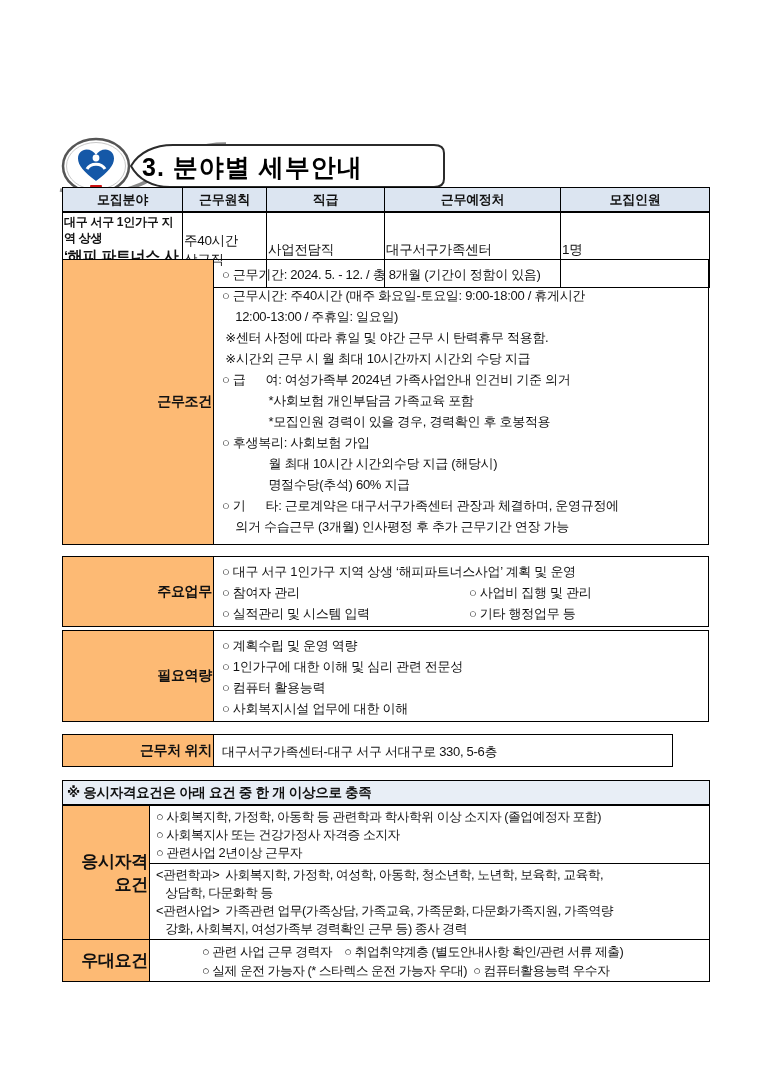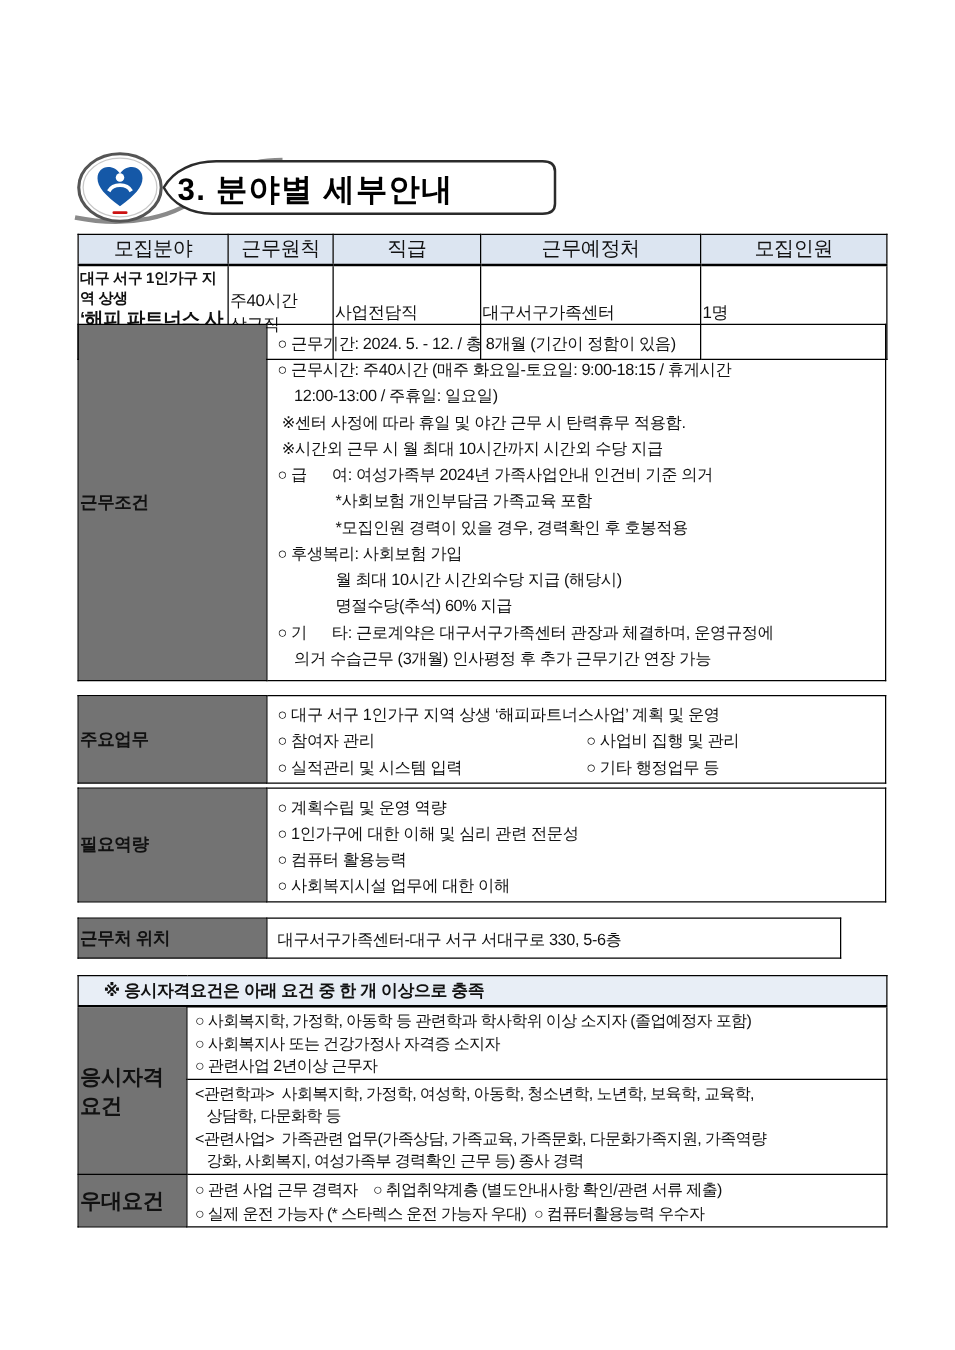"3. 분야별 세부안내" .title-block { top: 120px -> 136px }
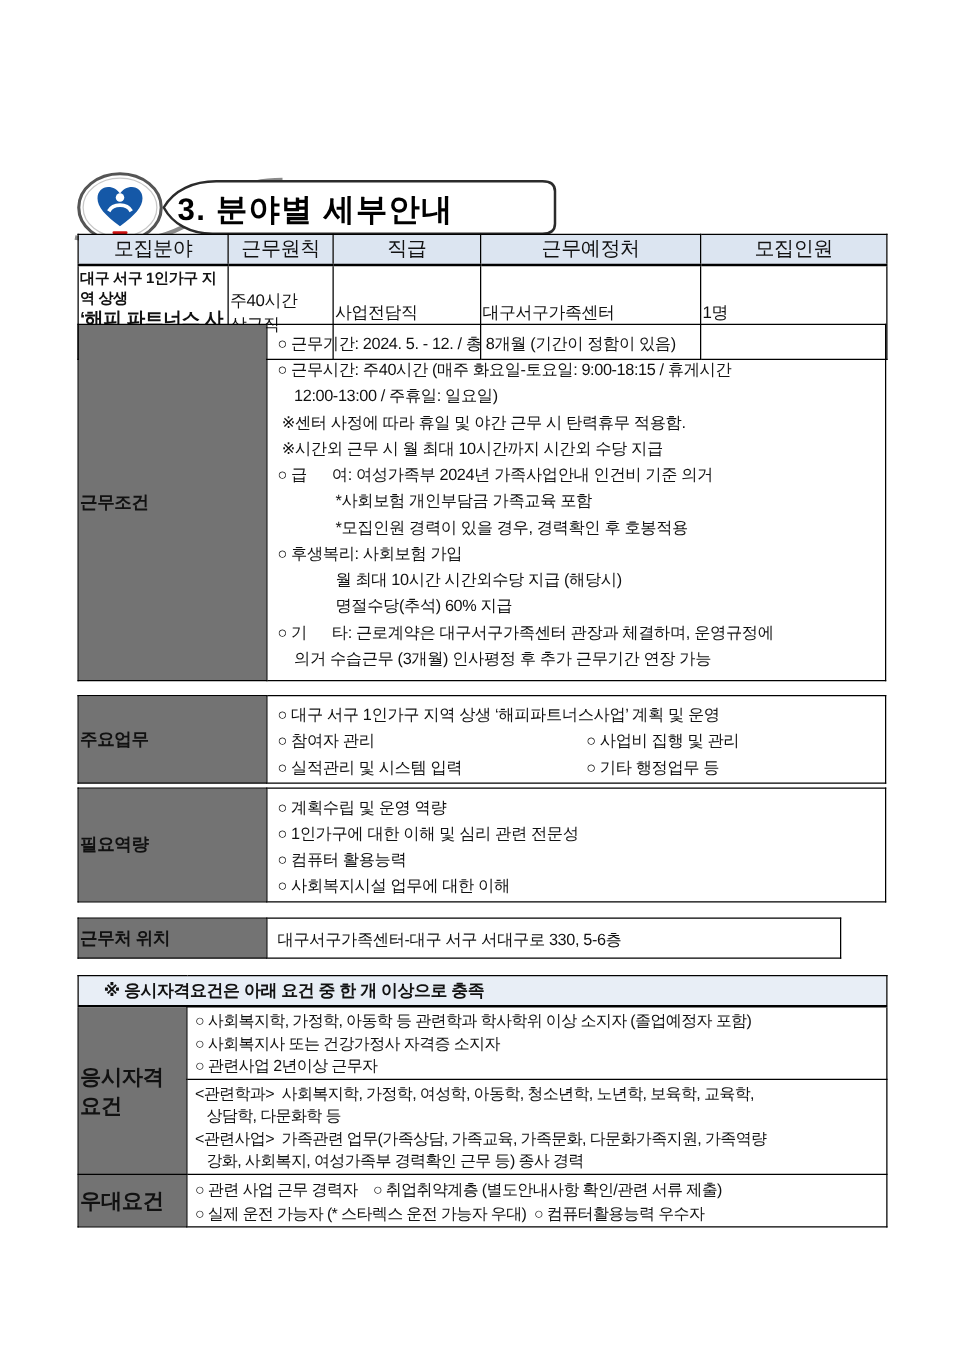"모집분야" .t-recruit th { font-size: 16px -> 13px; font-weight: normal -> bold }
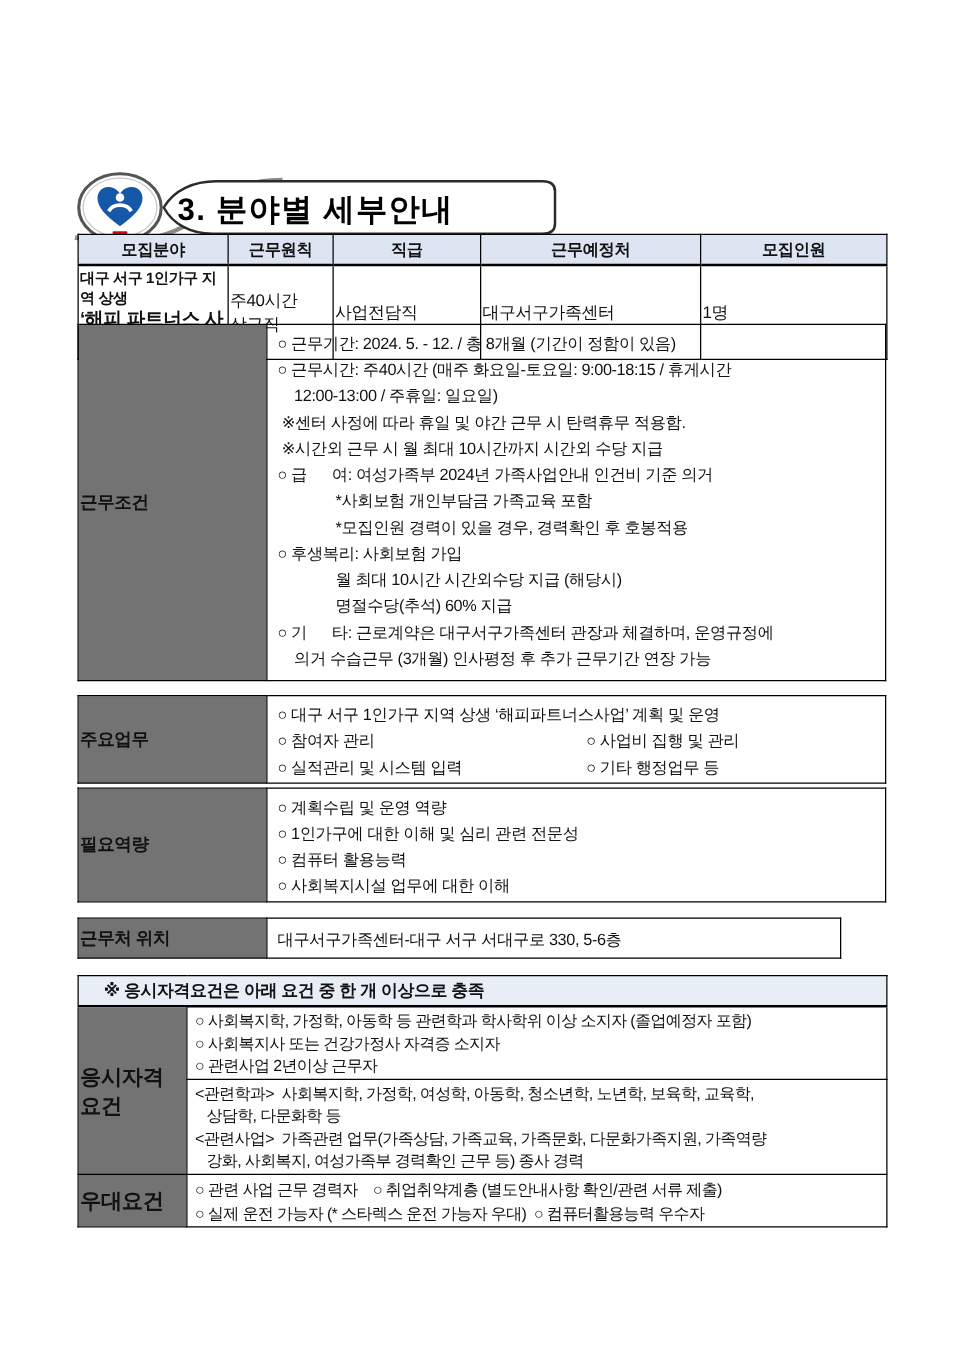"○ 근무시간: 주40시간 (매주 화요일-토요일:" div.line { text: 9:00-18:15 -> 9:00-18:00 }
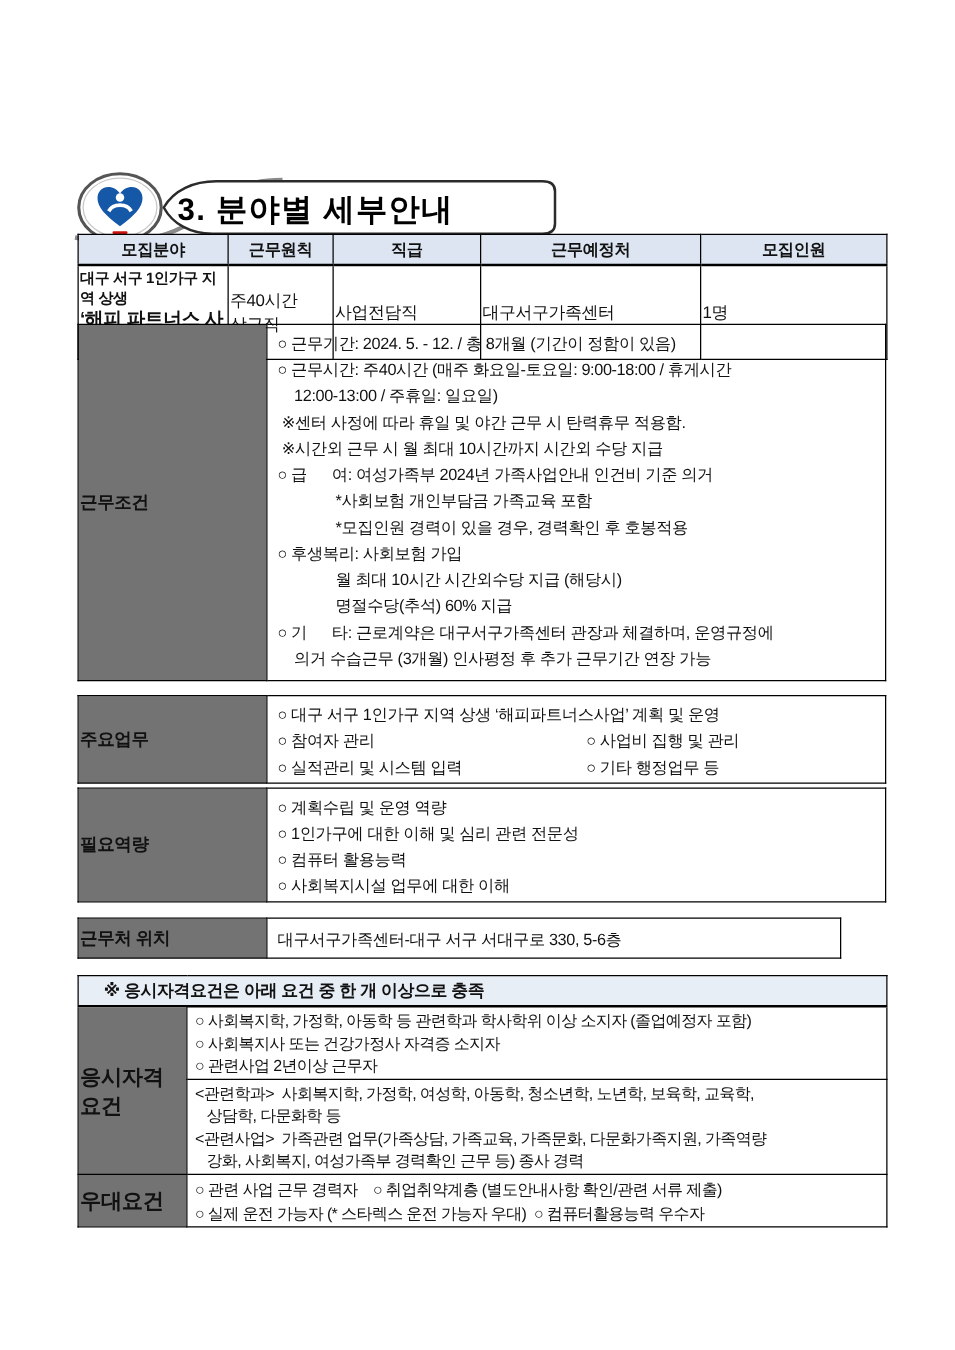"근무조건" .lbl { background: #737373 -> #fdba74; text-align: left -> right }
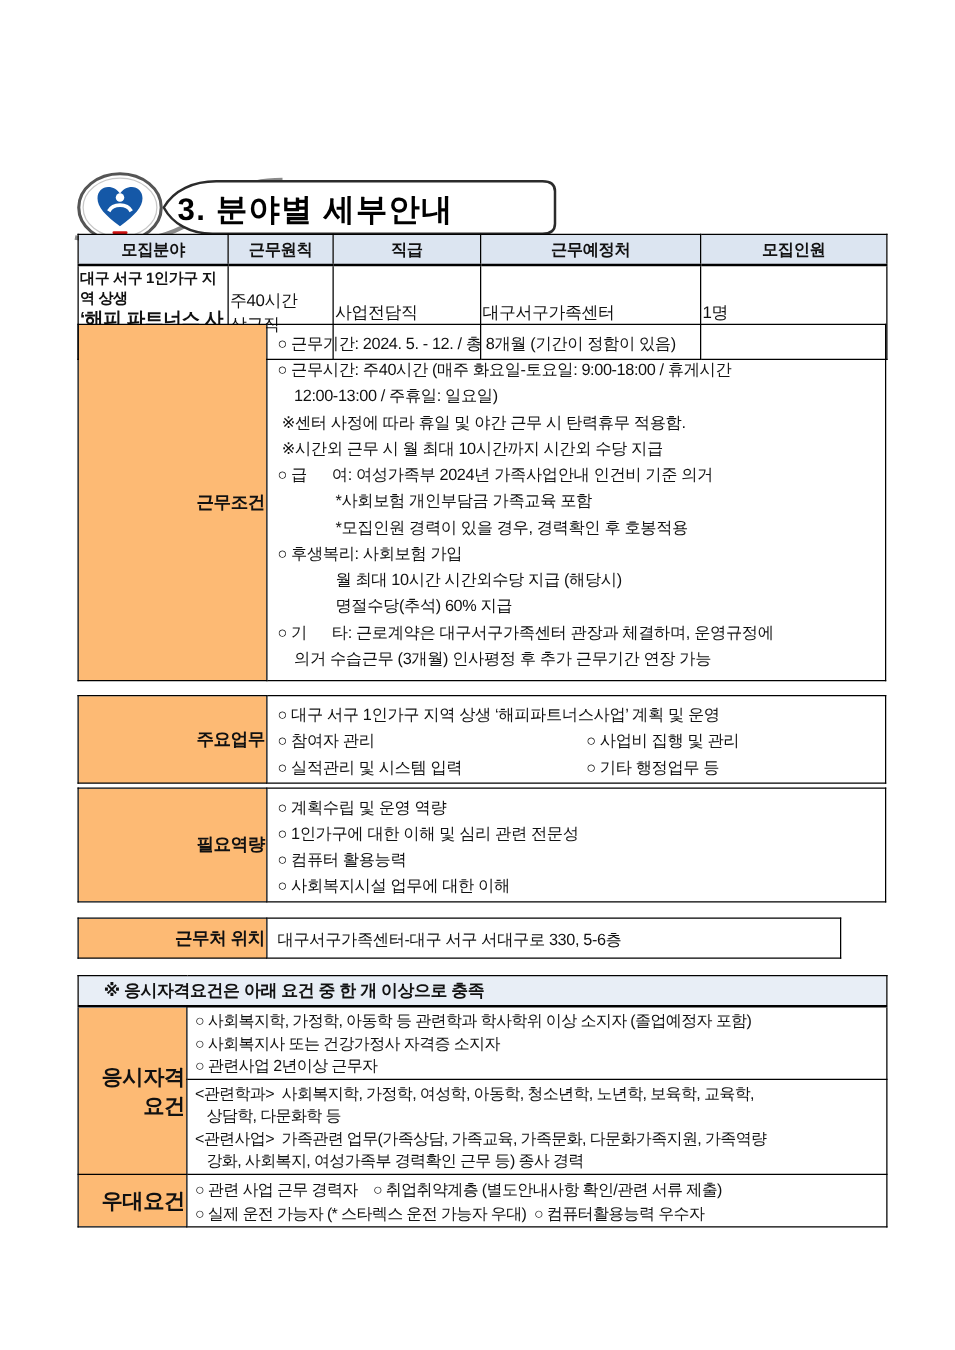"※ 응시자격요건은 아래 요건 중" .t-qual .qhead { padding: 2px 20px -> 2px 4px }
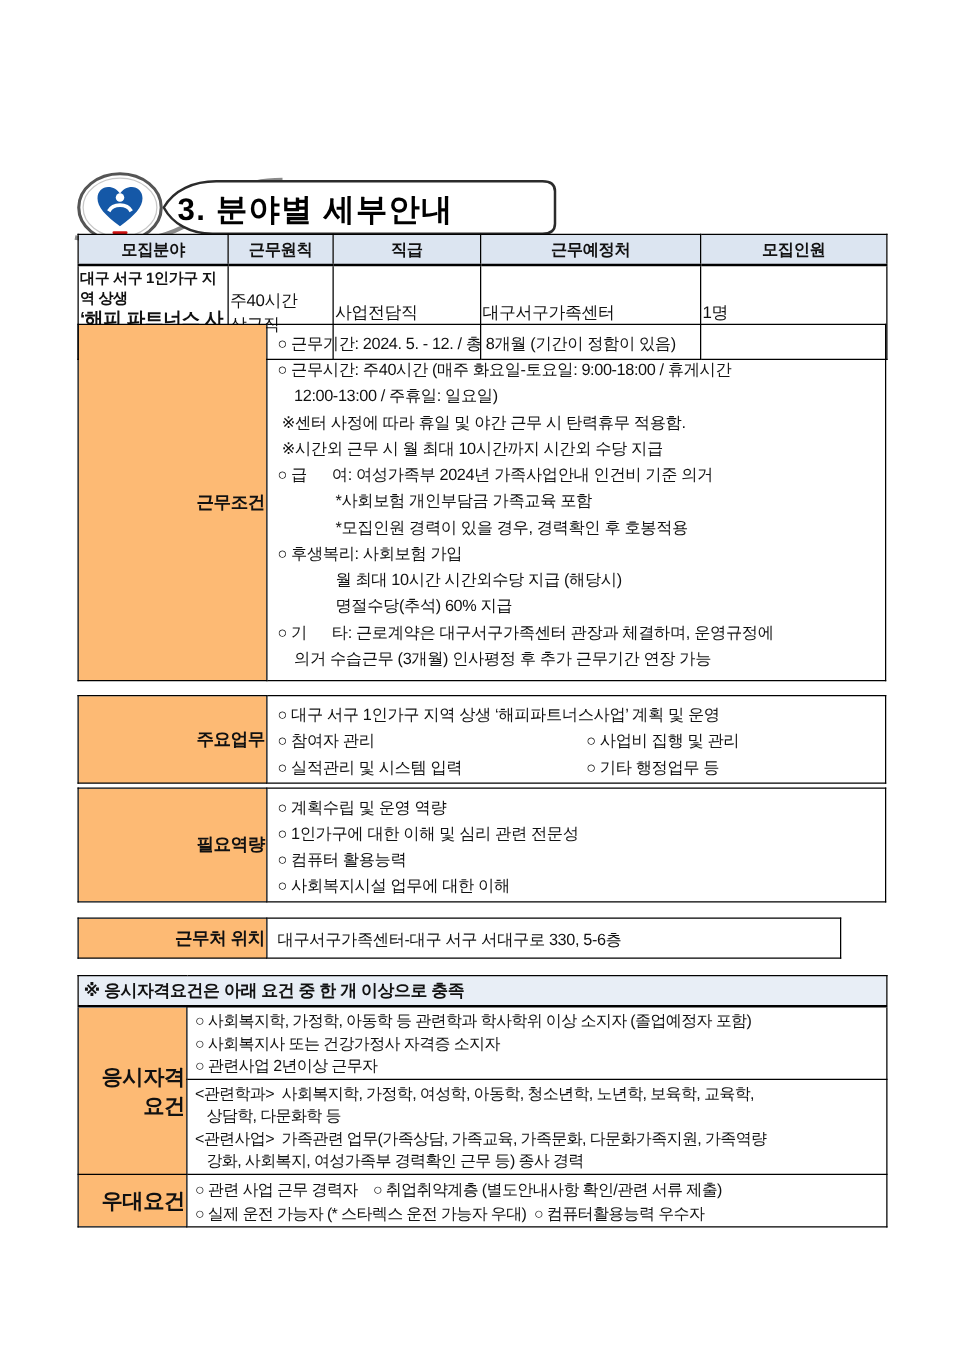"○ 관련 사업 근무 경력자" .pline { margin-left: none -> 46px }
